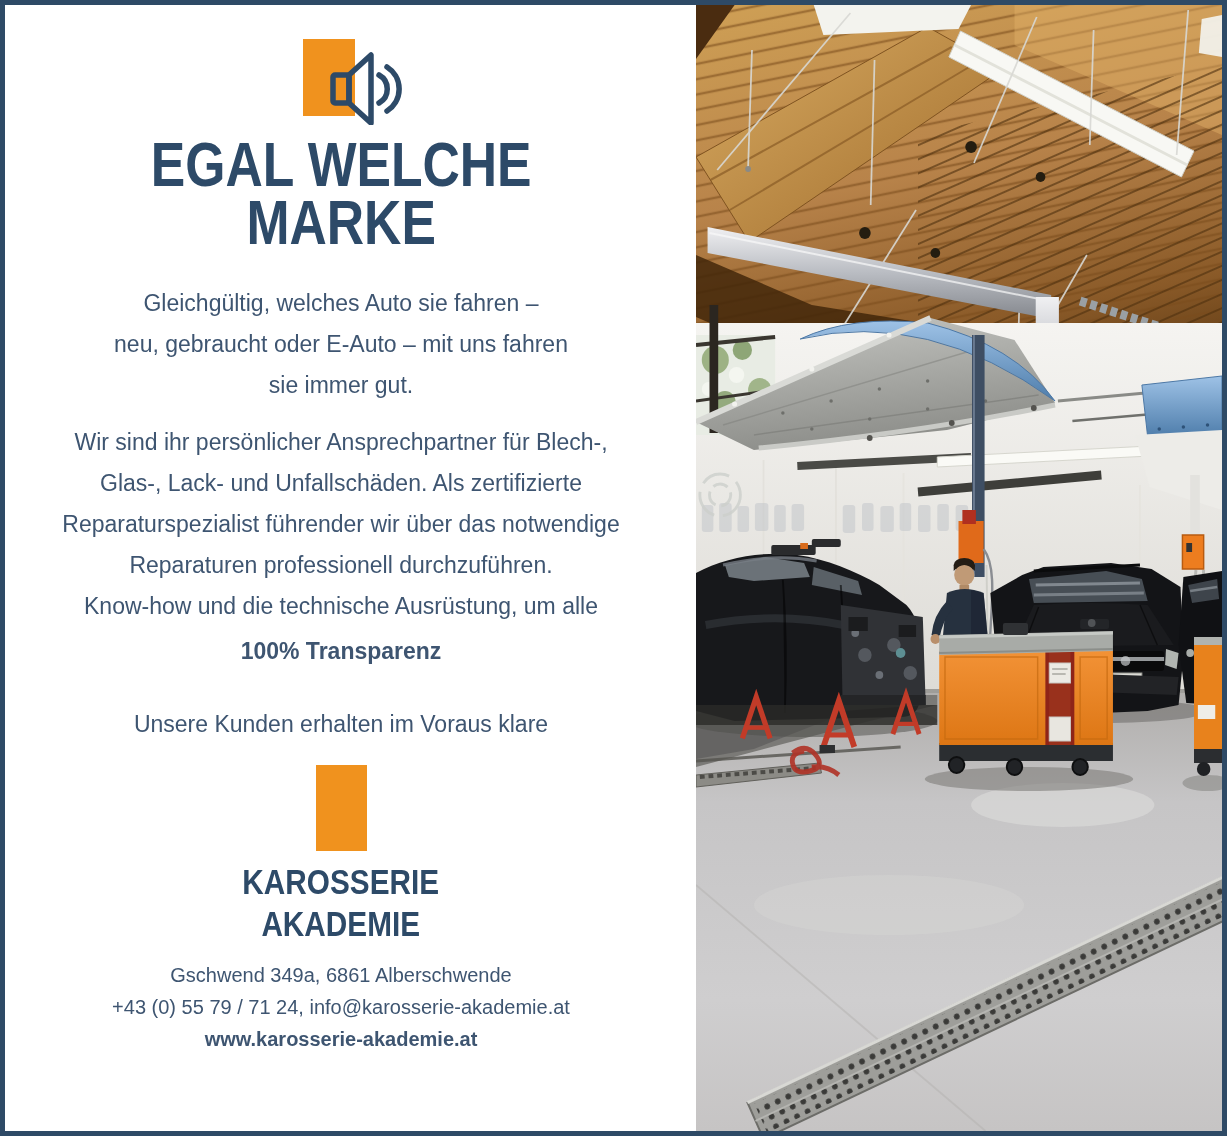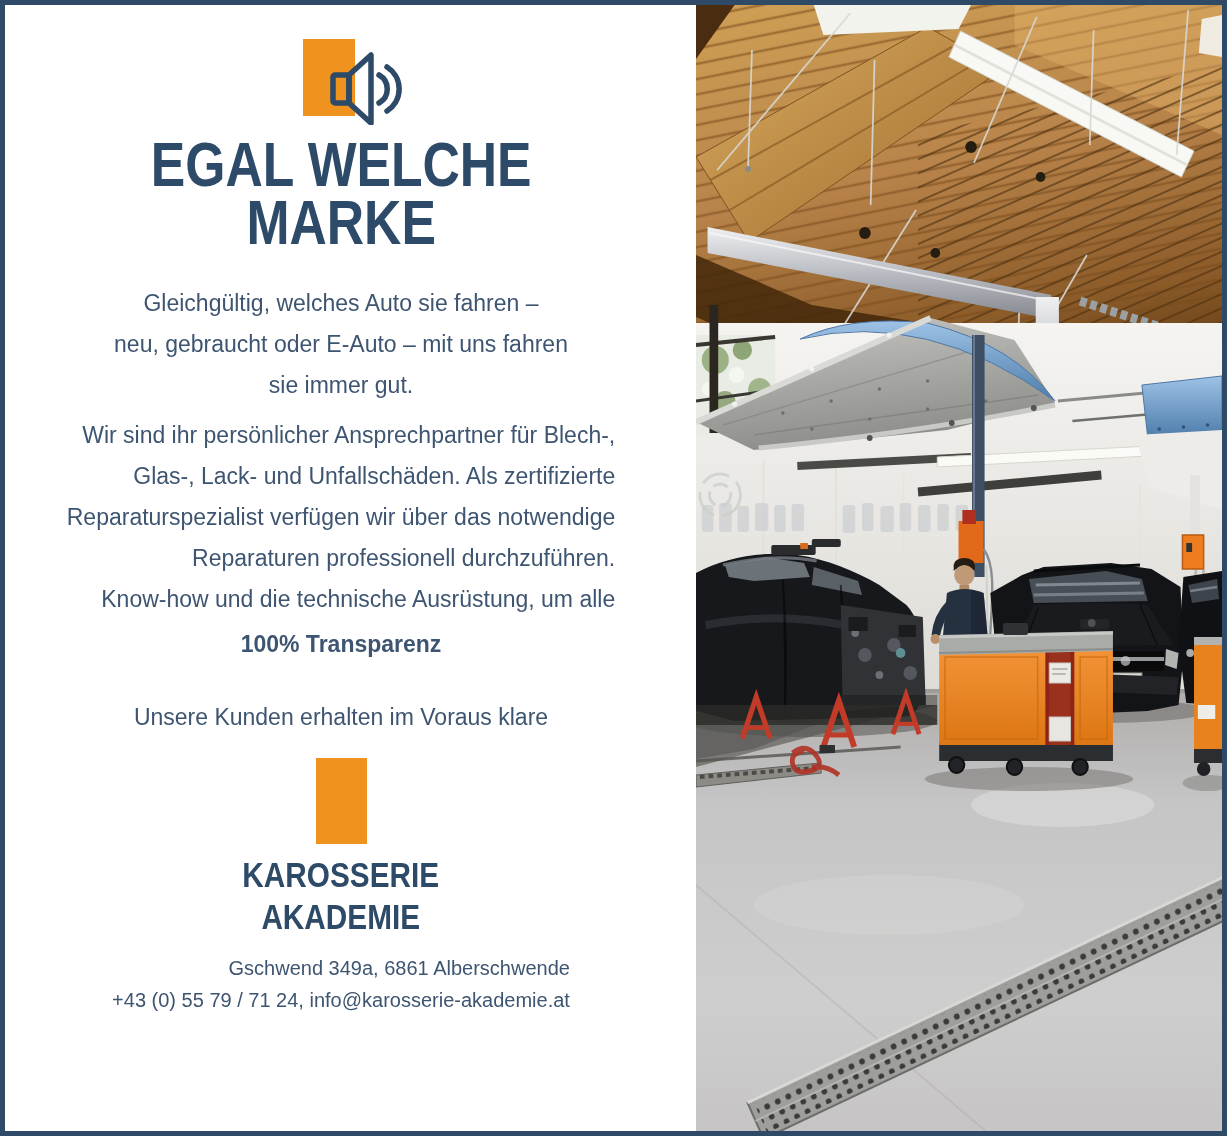"Wir sind ihr persönlicher" .body-para { margin-top: 9px -> 16px; text-align: right -> none }
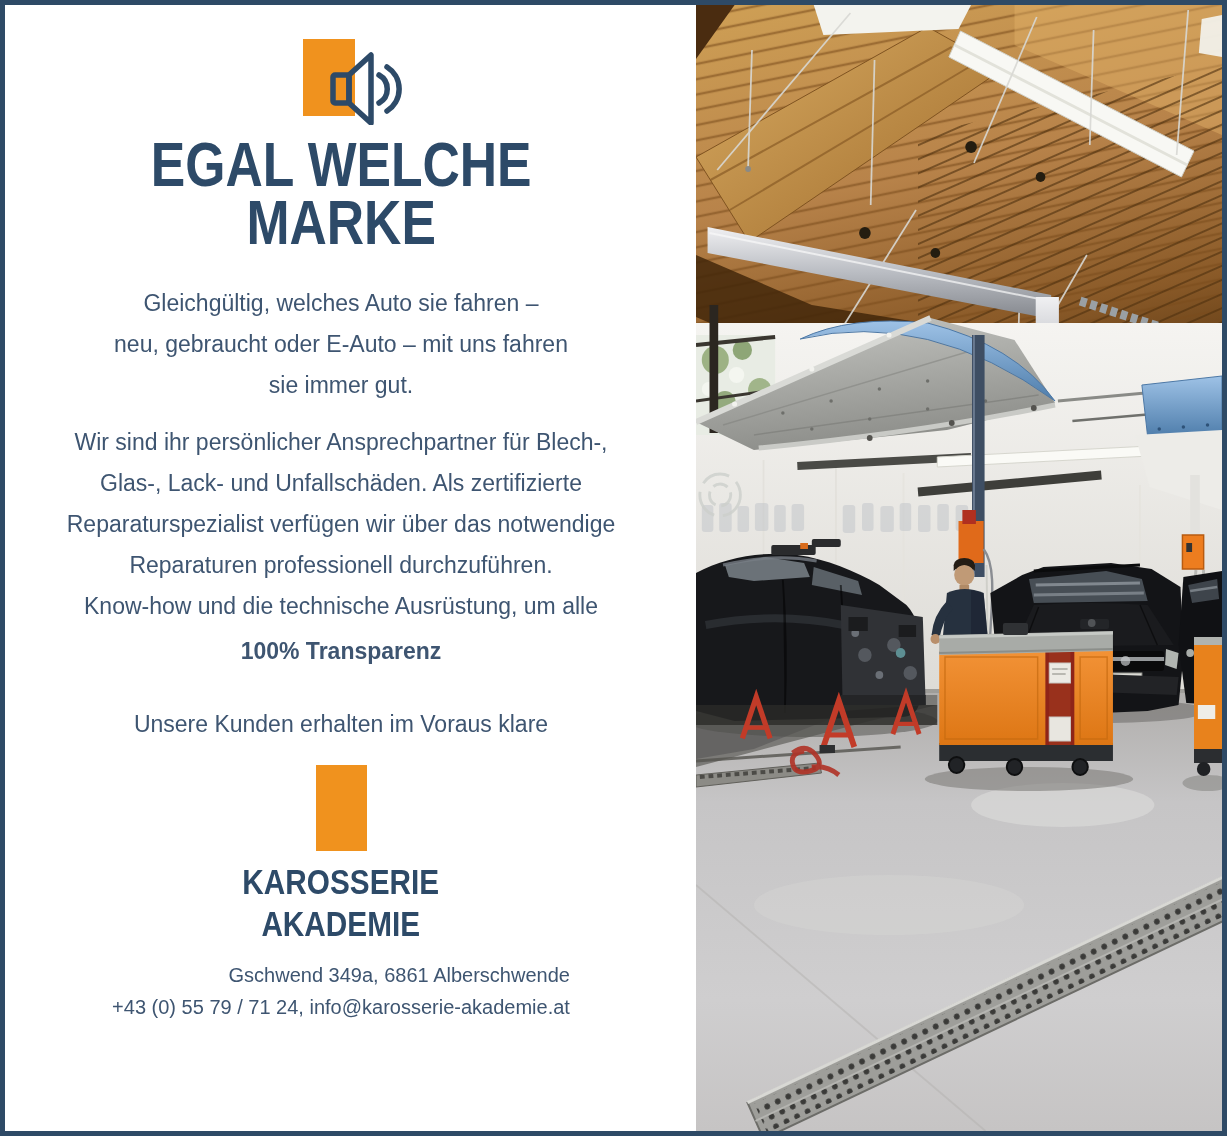"Reparaturspezialist verfügen wir über" div { text: verfügen -> führender }
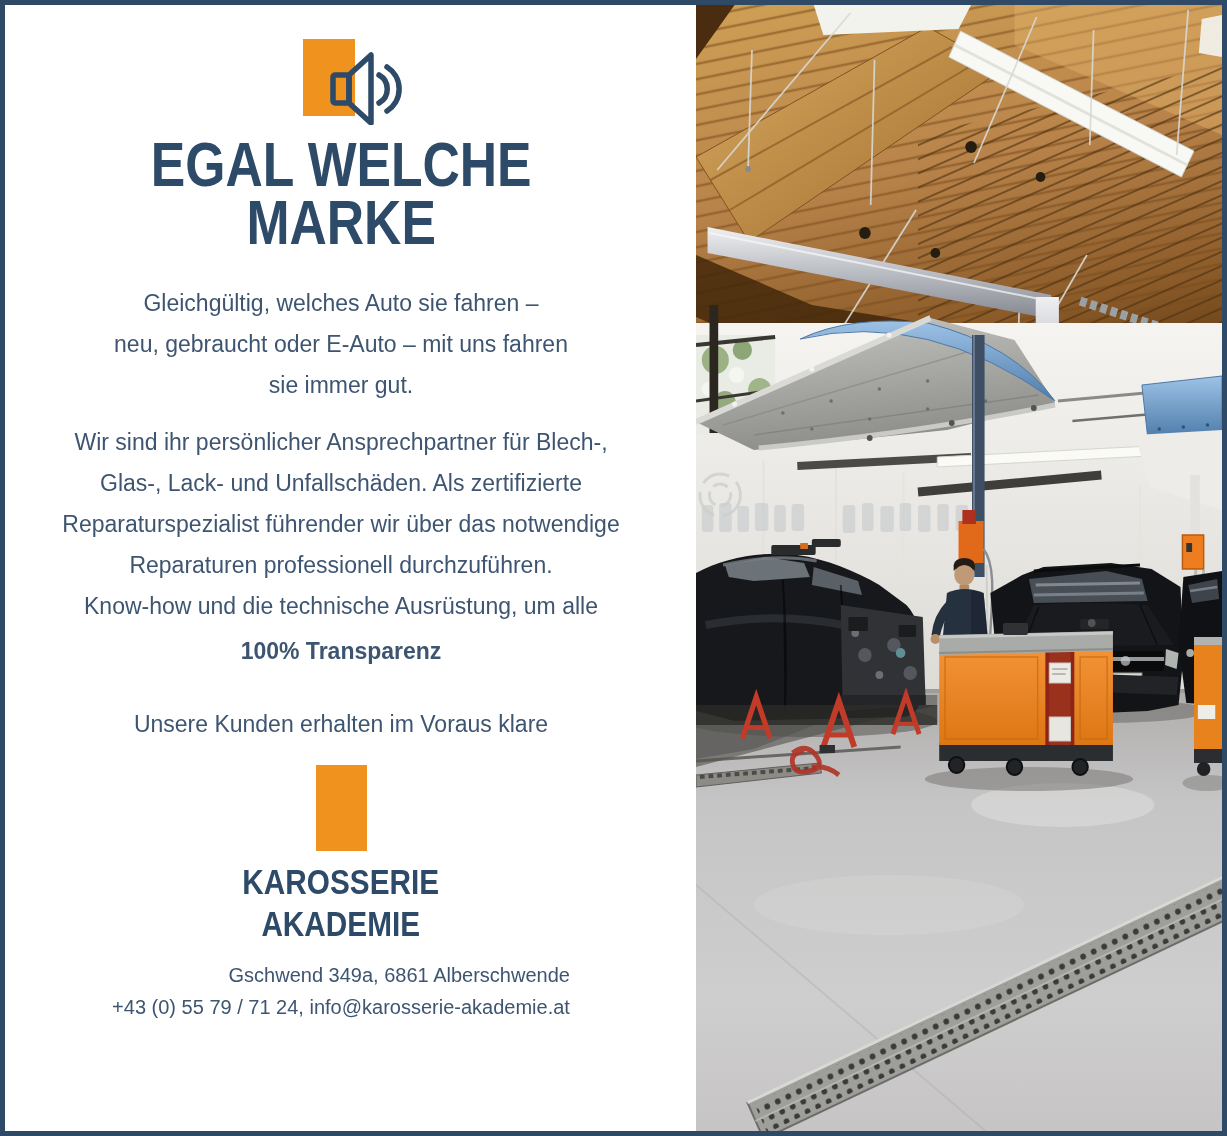"Gschwend 349a, 6861 Alberschwende" .contact { text-align: right -> none }
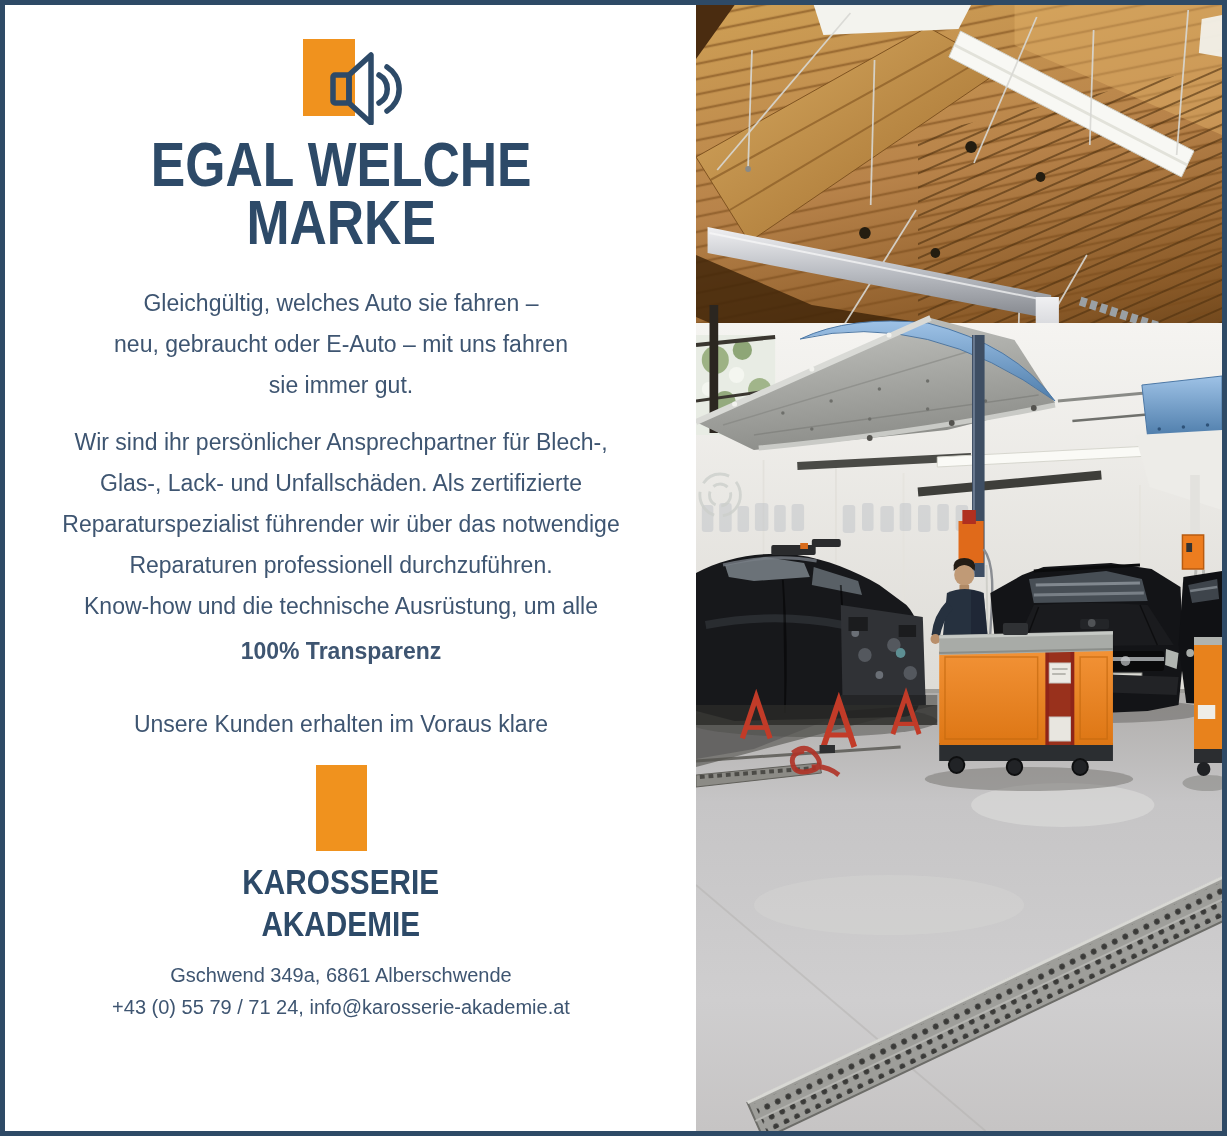"www.karosserie-akademie.at" div.website { html: none -> <div>www.karosserie-akademie.at</div> }
